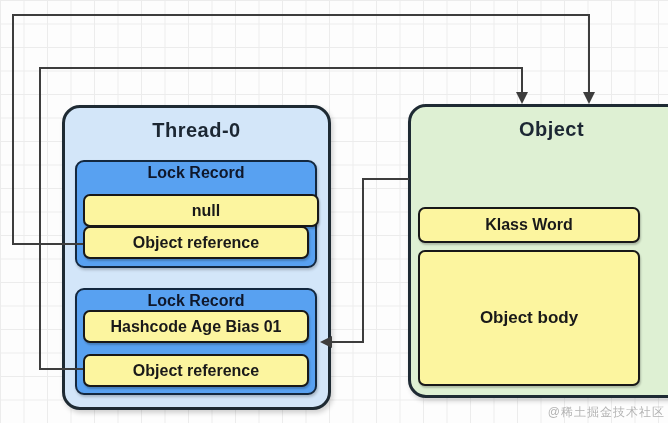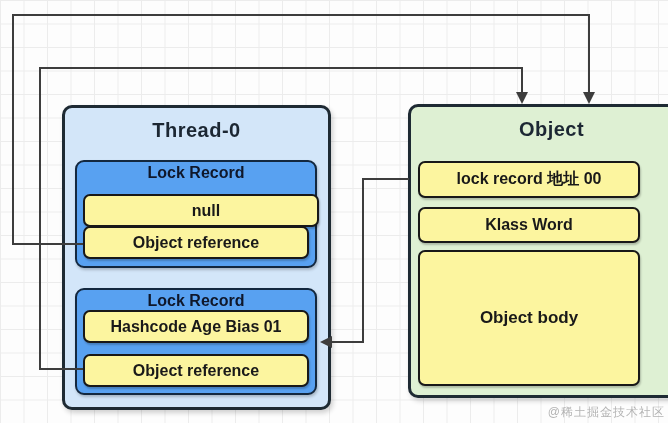"Thread-0" .bigbox { border-radius: 10px -> 18px }
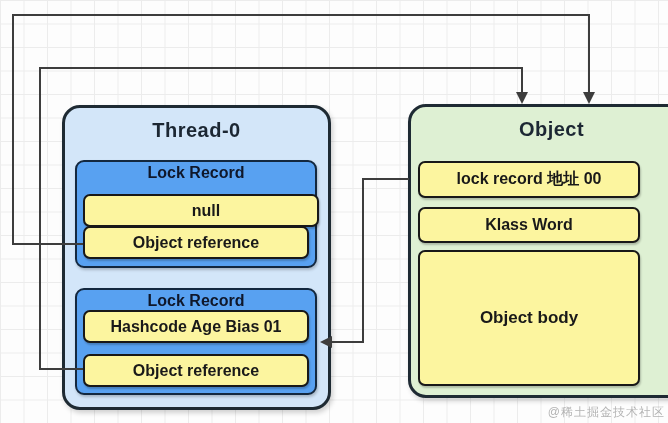"lock record 地址 00" div.field { html: <div>lock record 地址 00</div> -> none }
